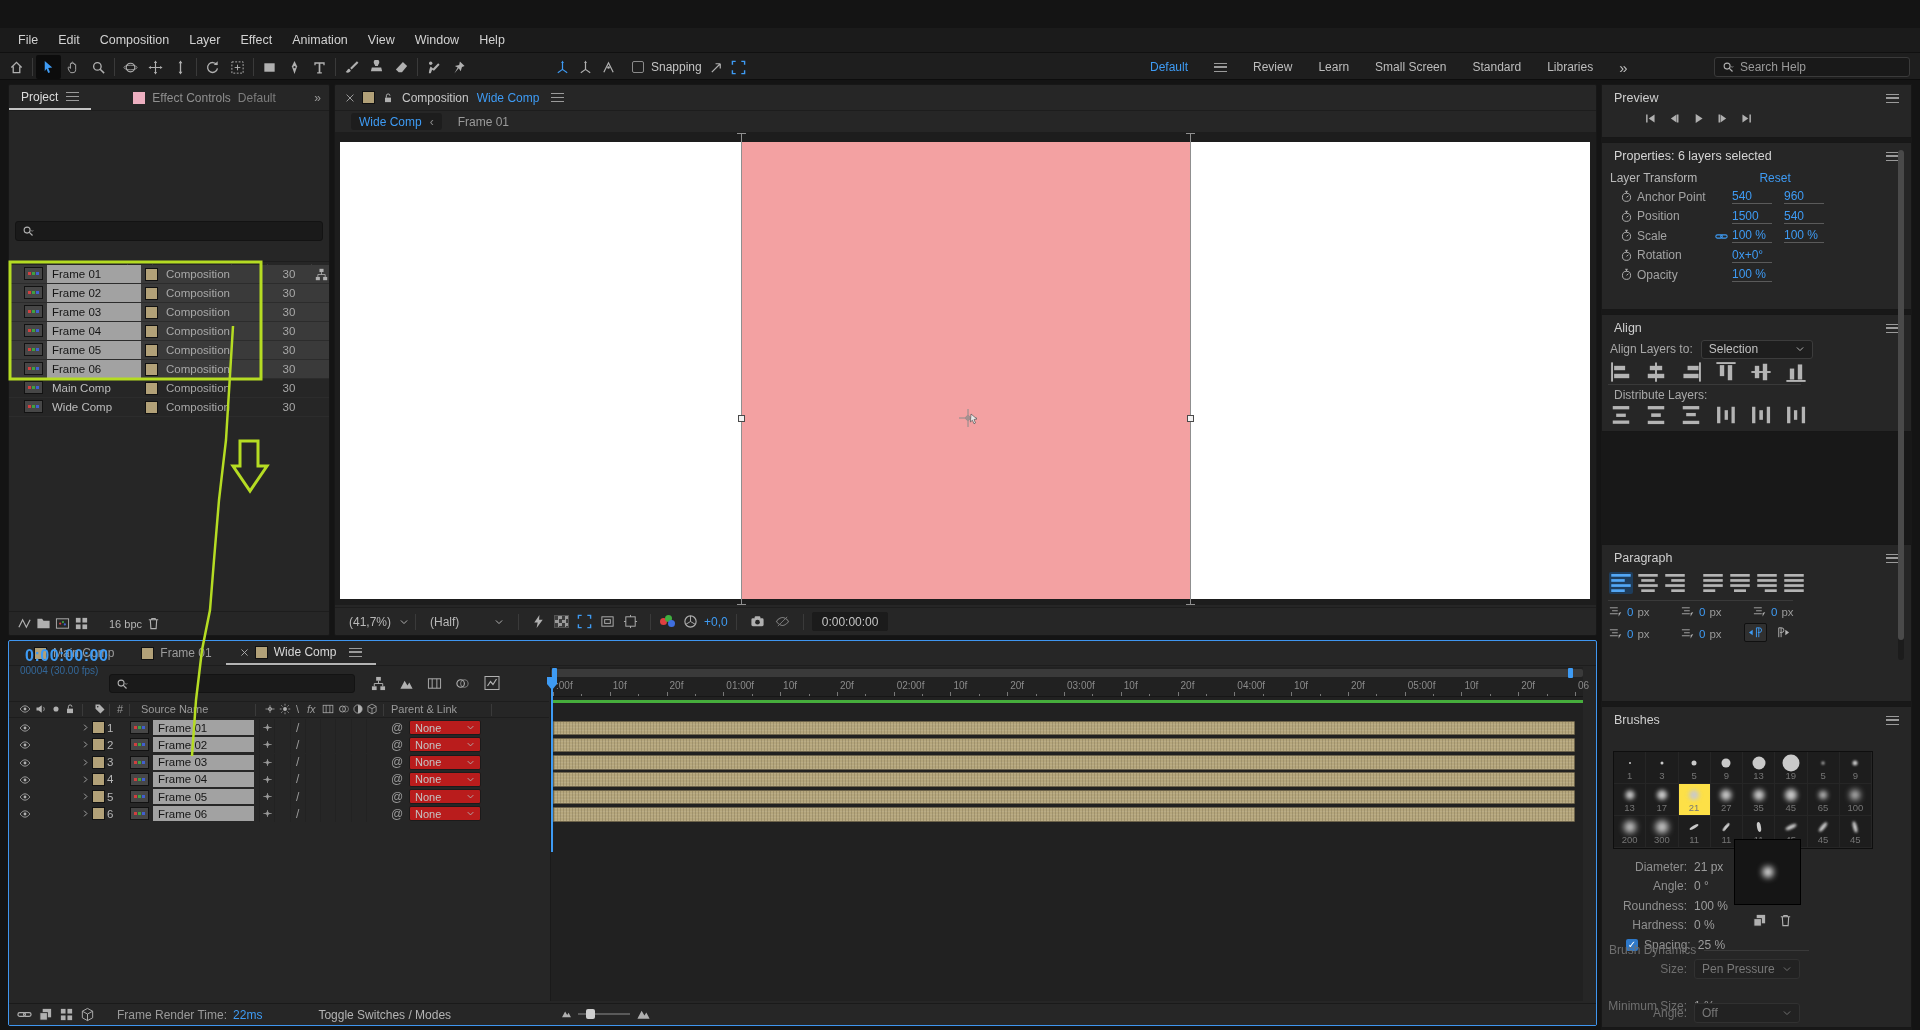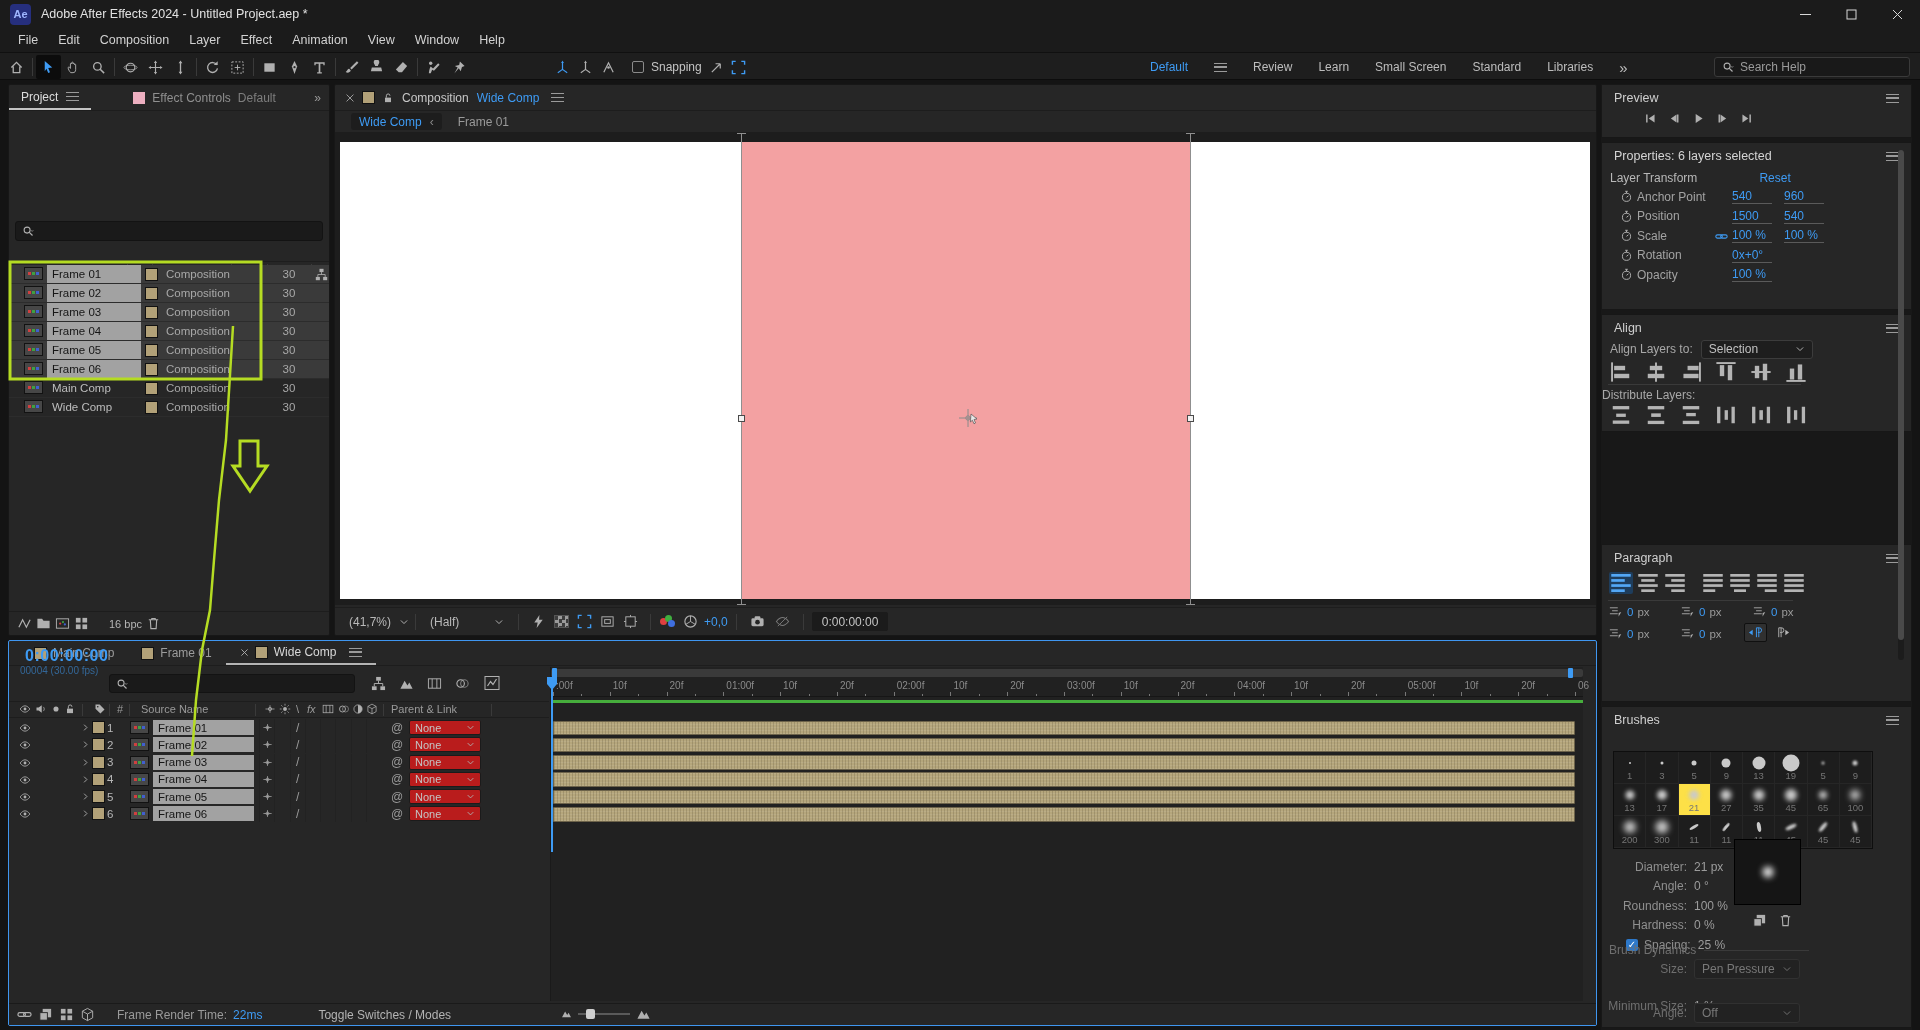"Ae" div { html: <div> <div>Ae</div> <div>Adobe After Effects 2024 - Untitled Project.aep *</div> <div> <div> <svg> <path></path> </svg> </div> <div> <svg> <rect></rect> </svg> </div> <div> <svg> <path></path> </svg> </div> </div> </div> -> none }
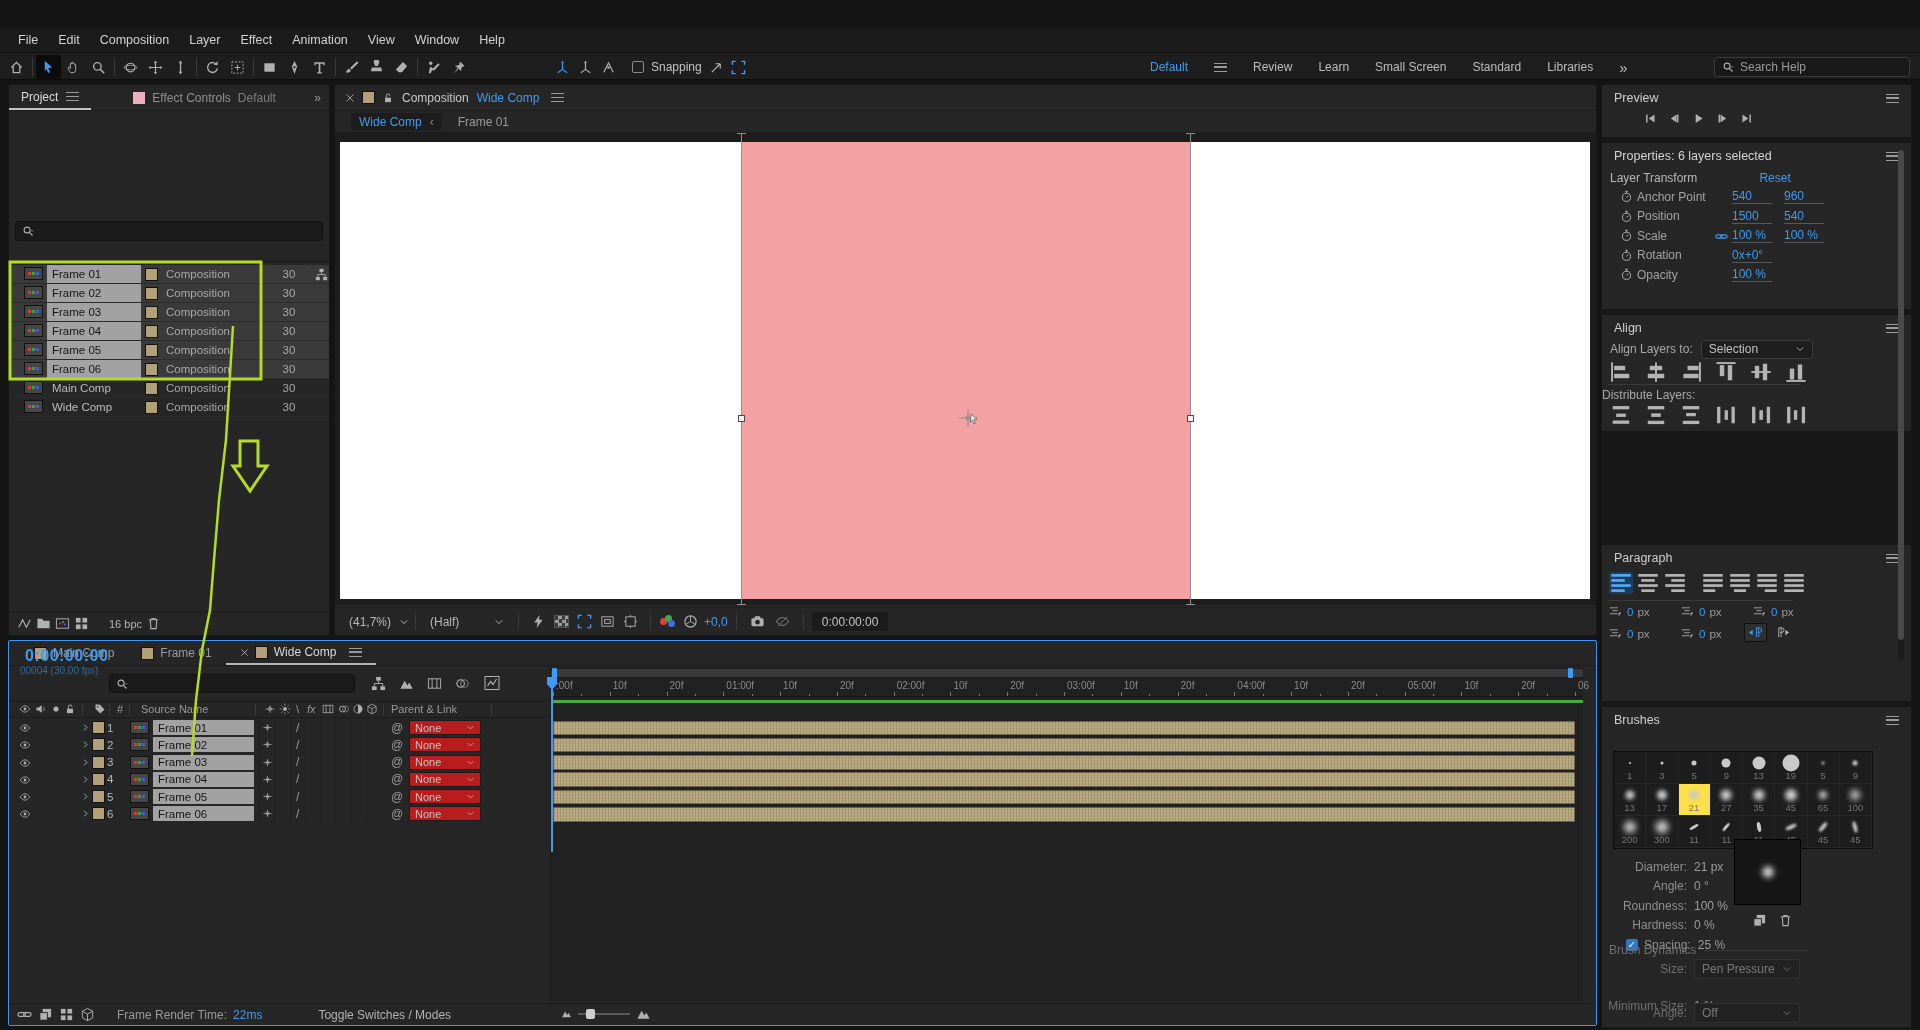"Distribute Layers:" .seclabel { padding-left: 0 -> 12px }
